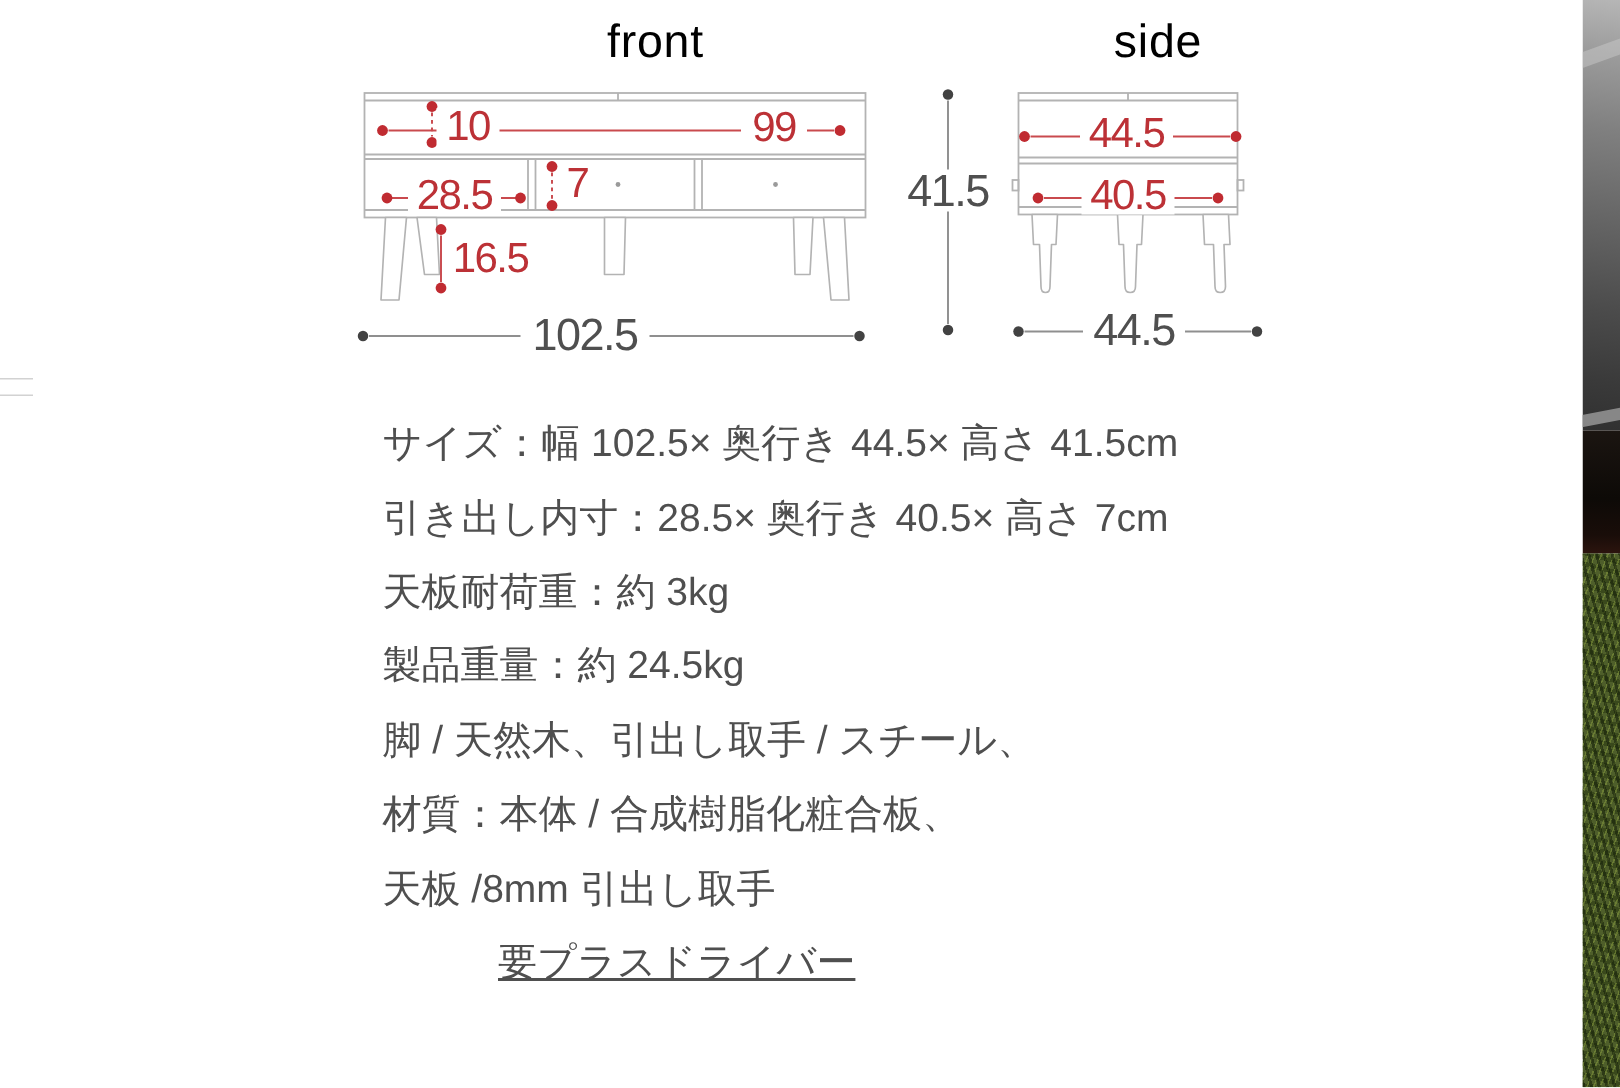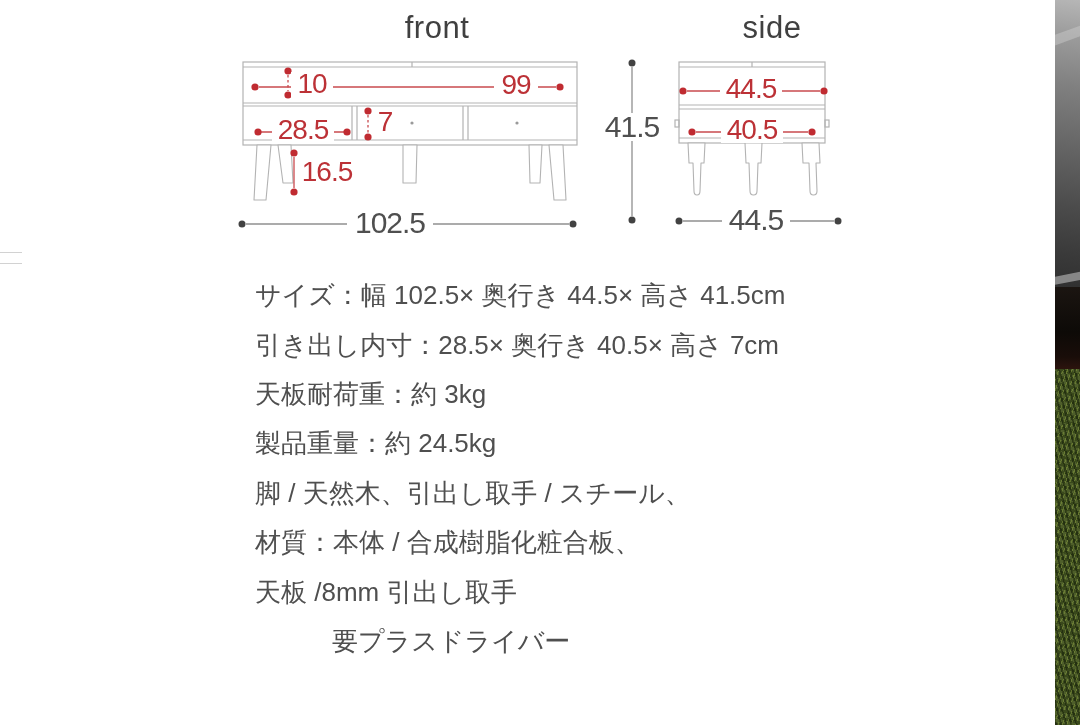"front" .view-label { color: #404040 -> #000000 }
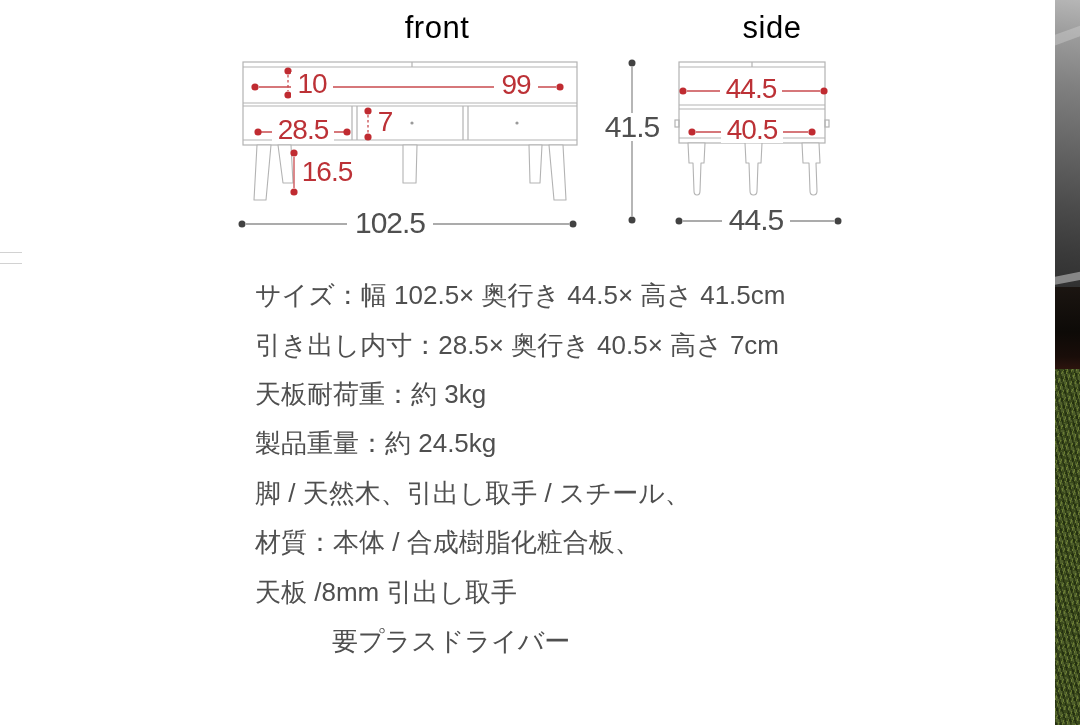"要プラスドライバー" .spec-line.indent { text-decoration: none -> underline }
